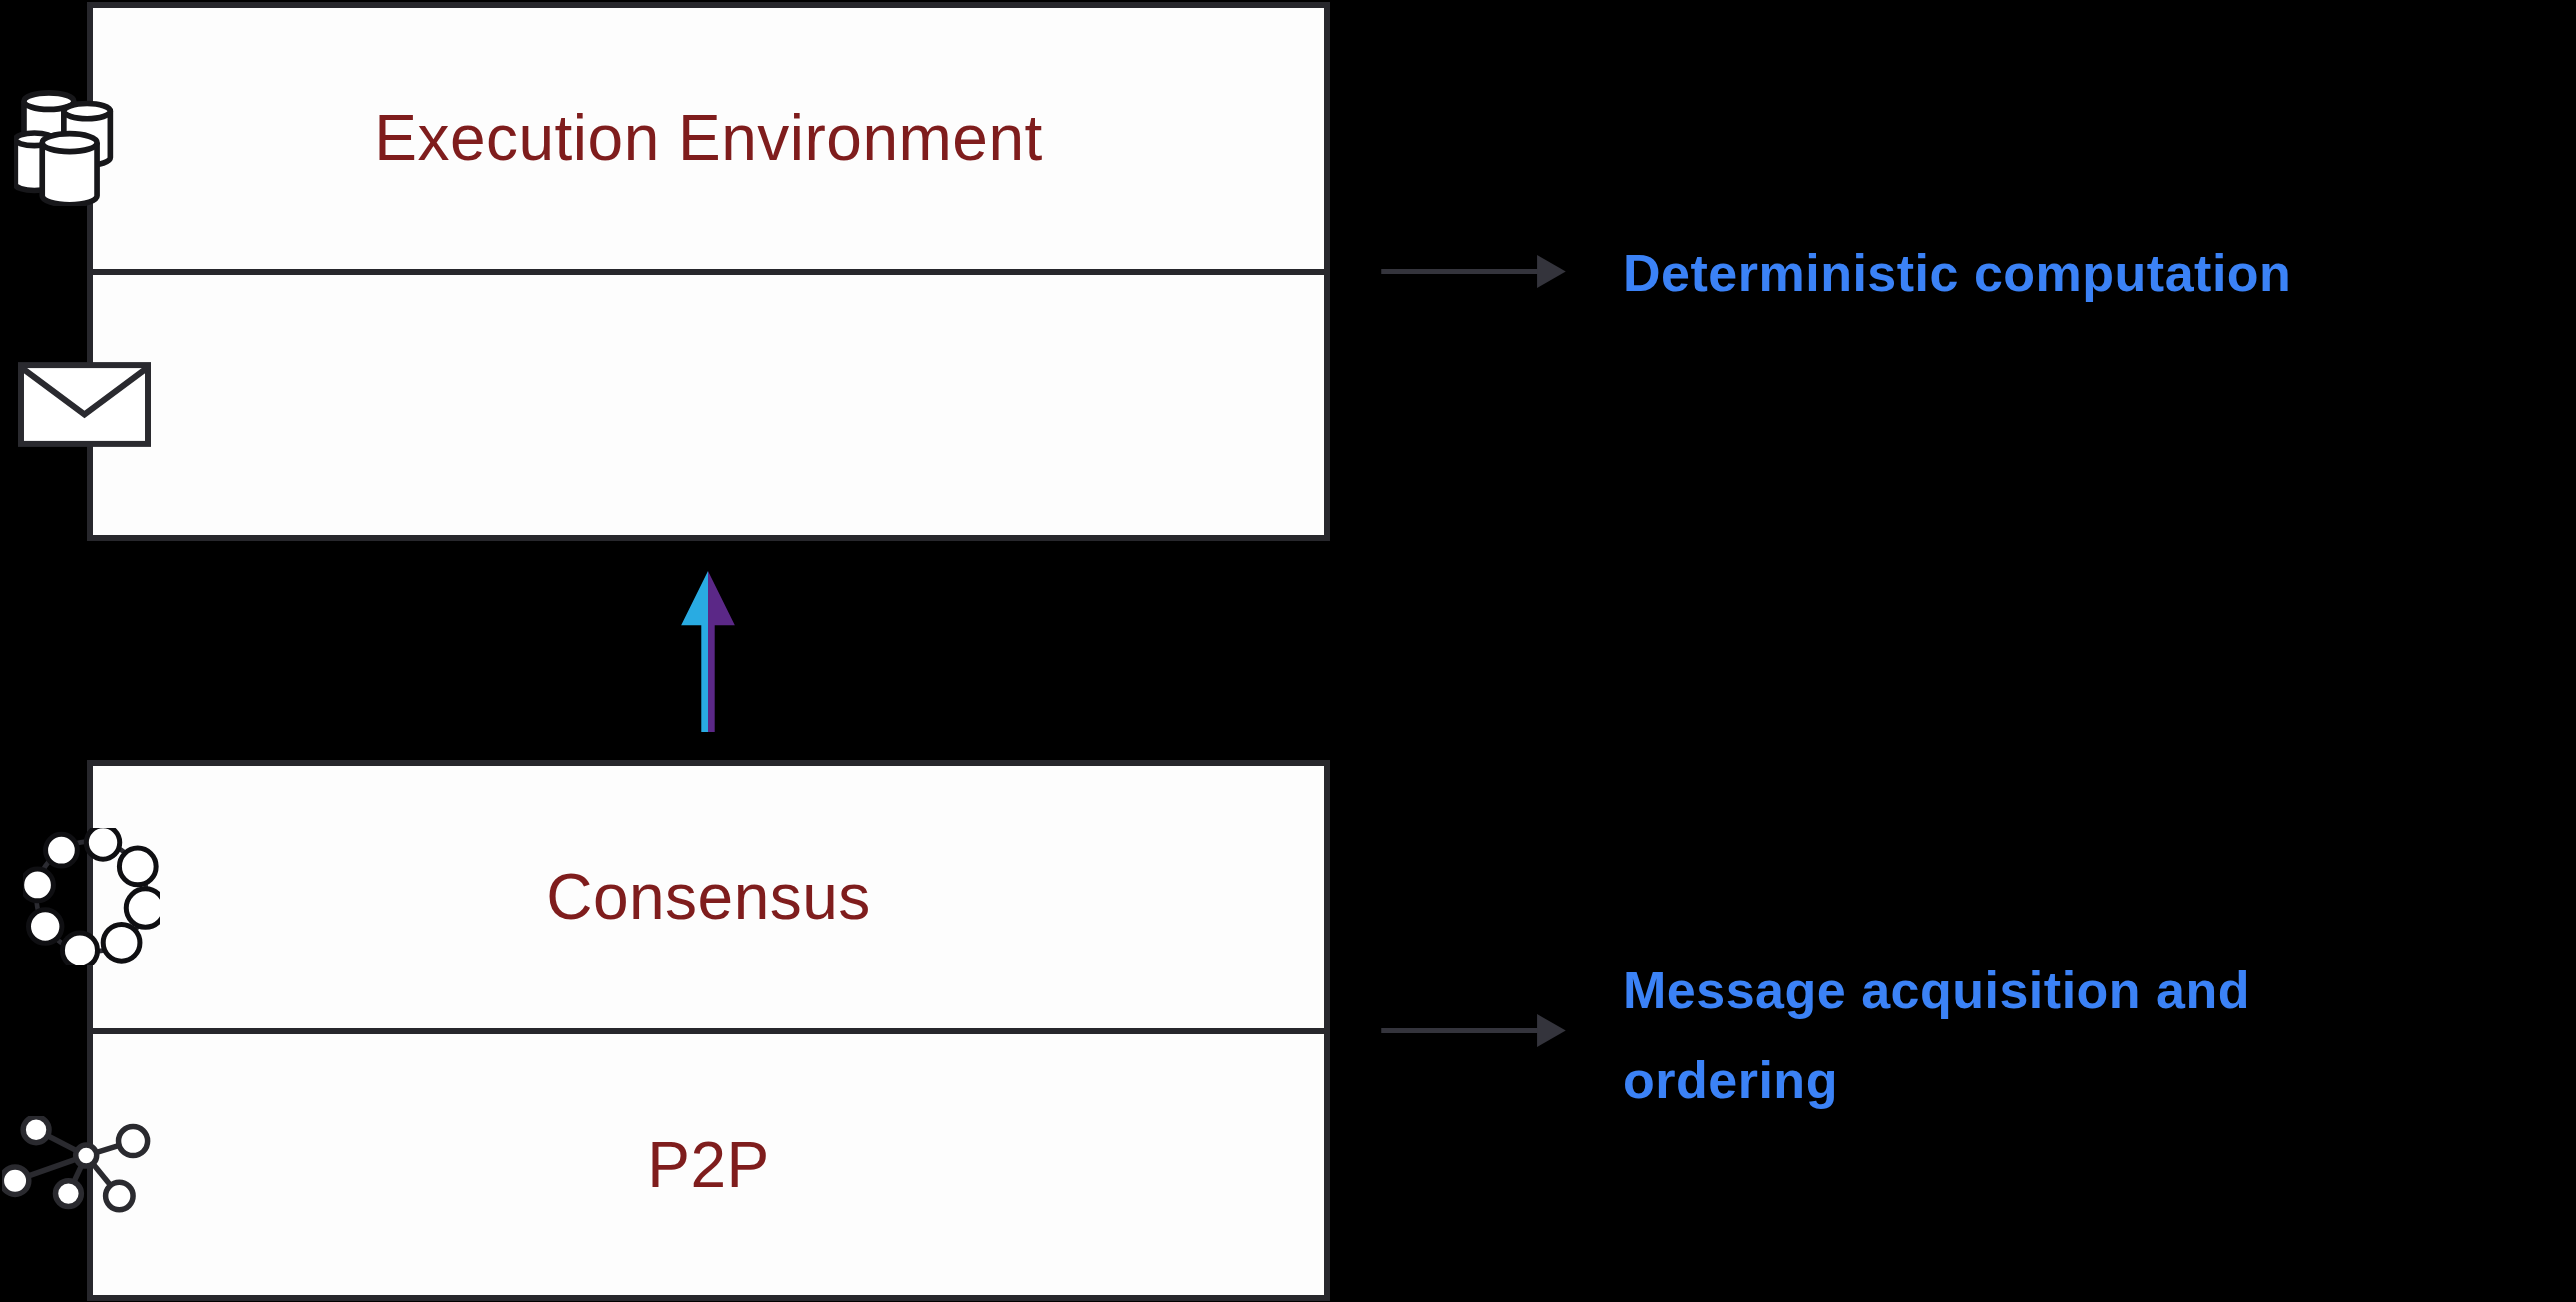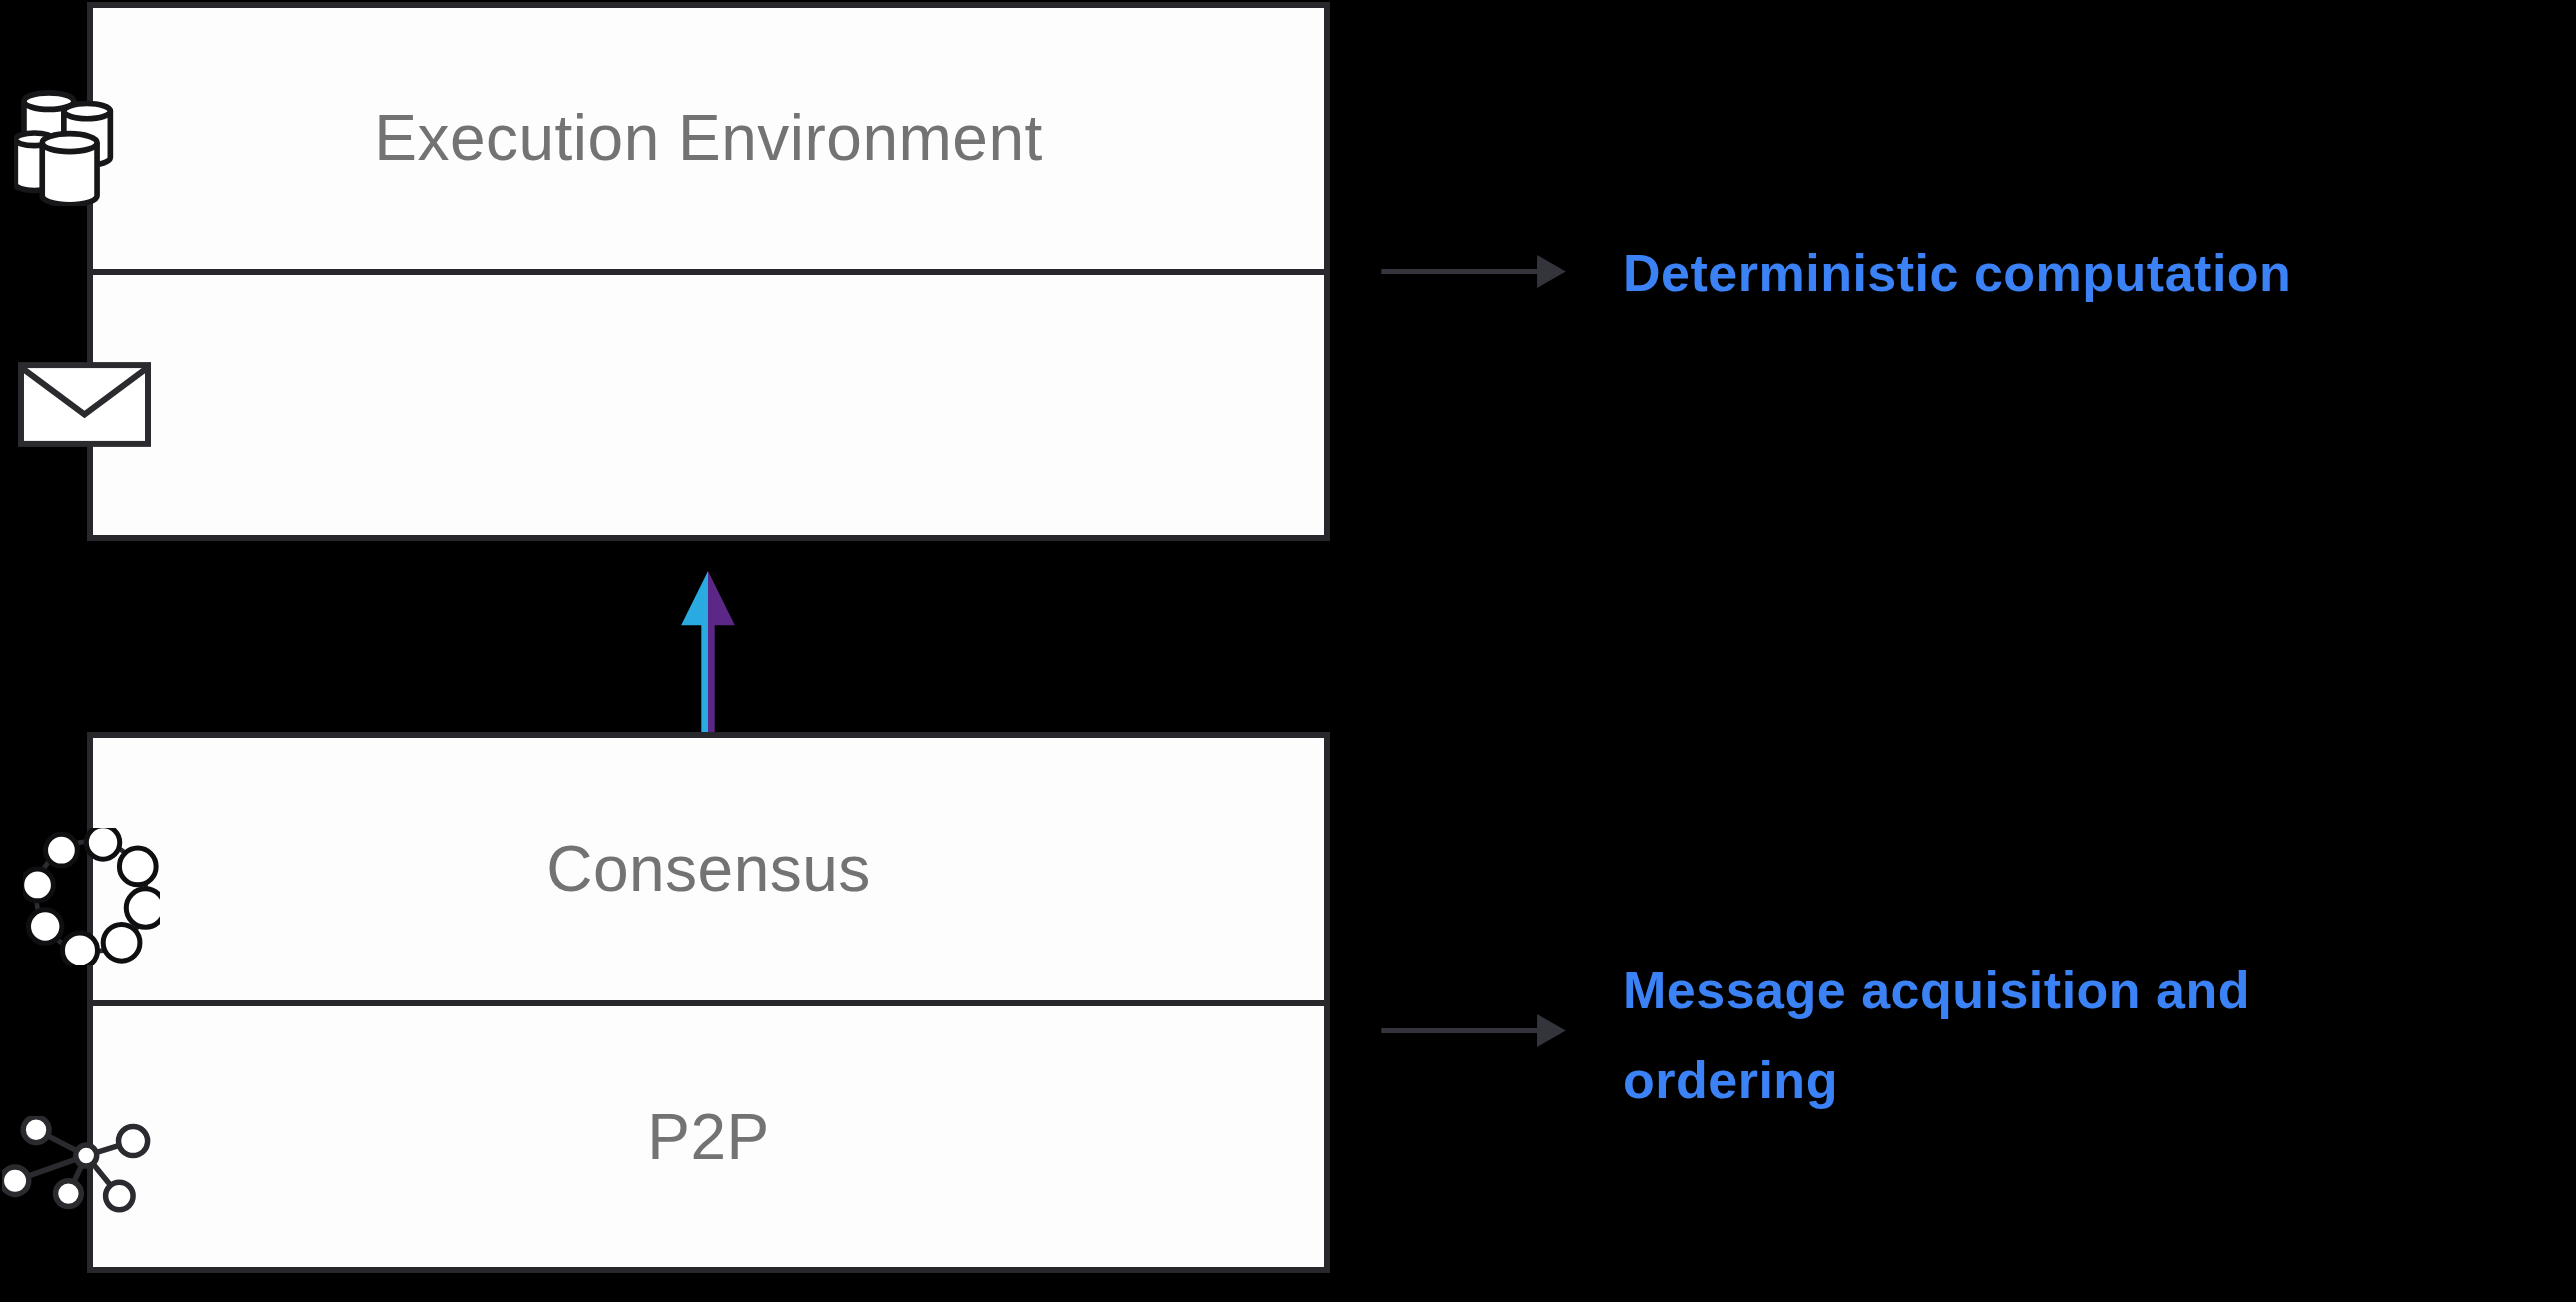"Execution Environment" .cell { color: #737373 -> #7f1d1d }
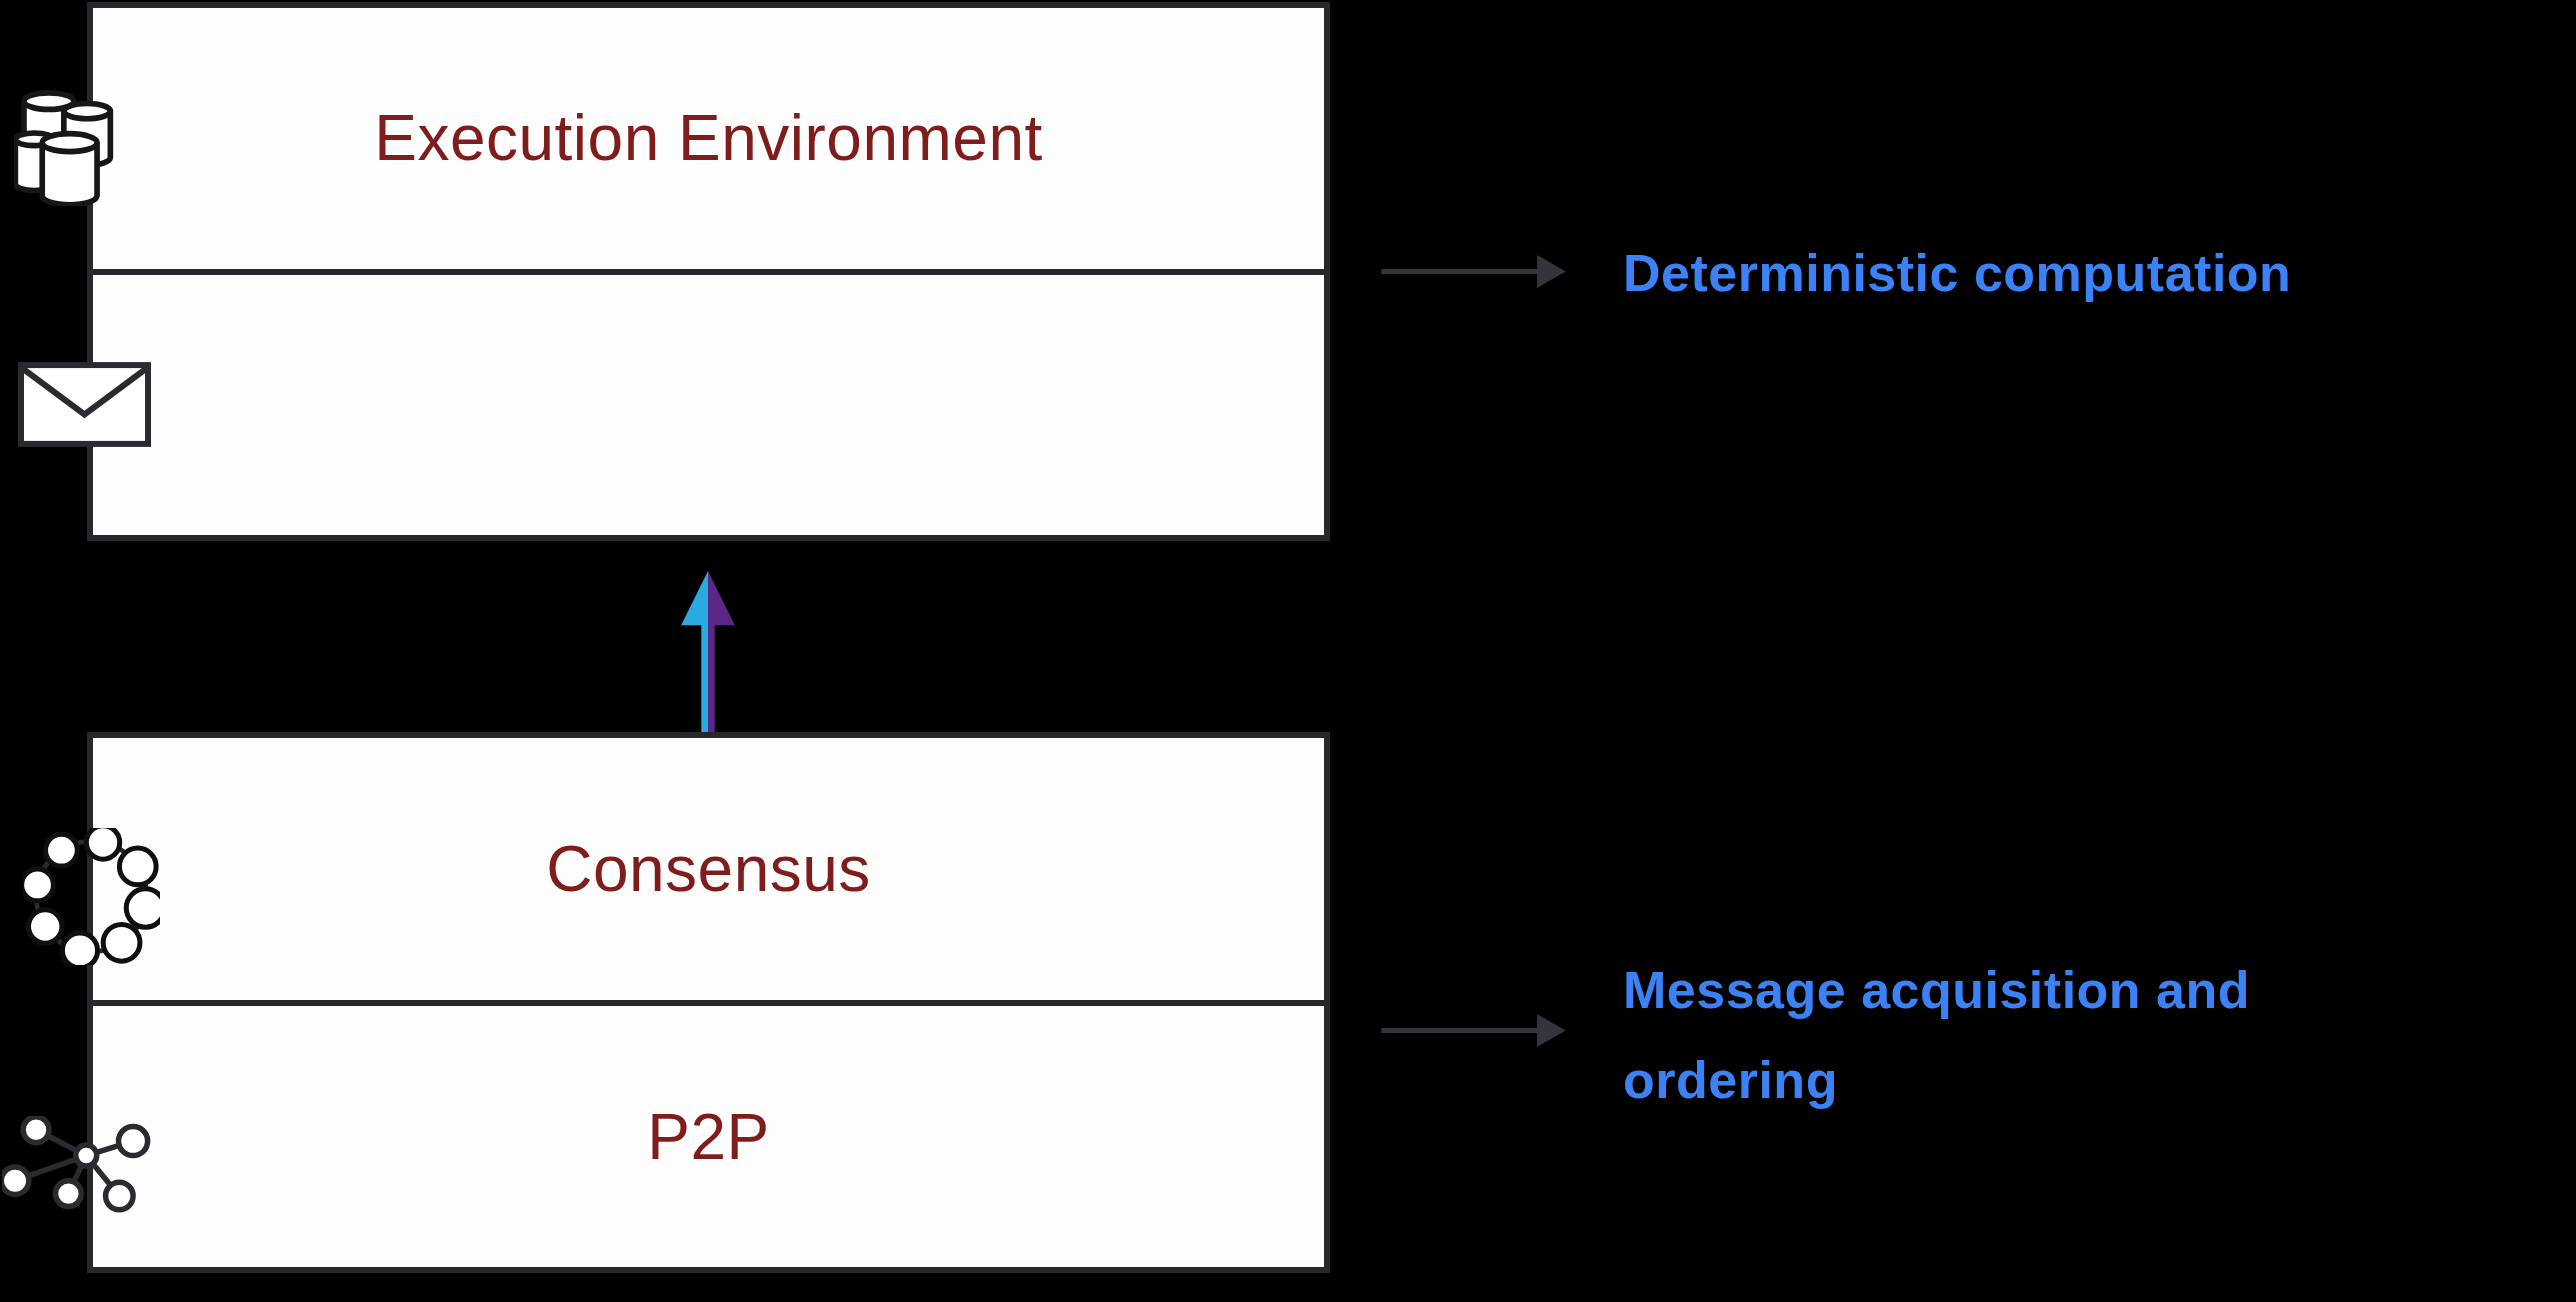"Consensus" .group.bottom { top: 732px -> 760px }
